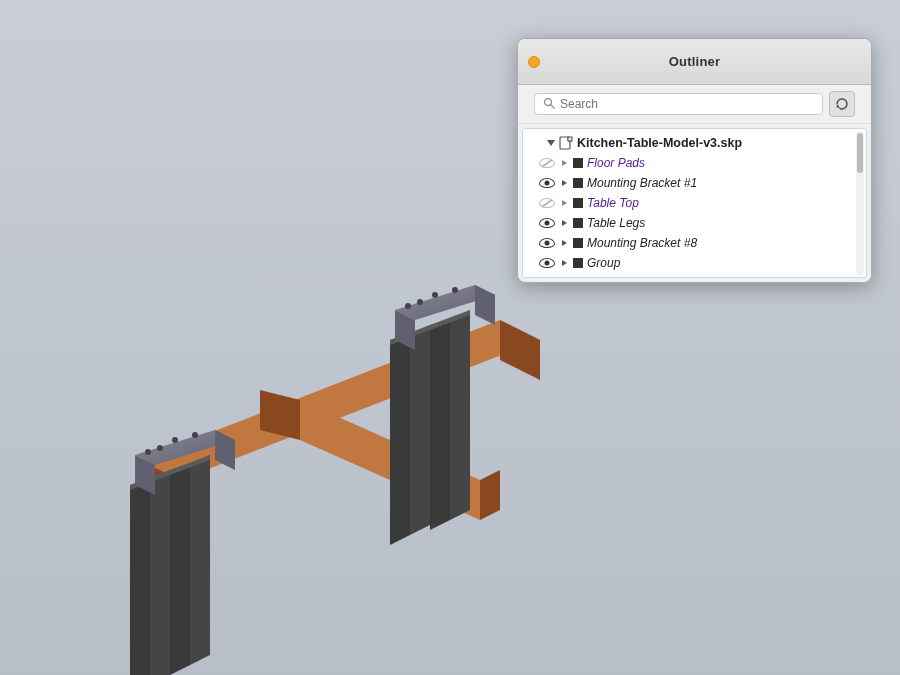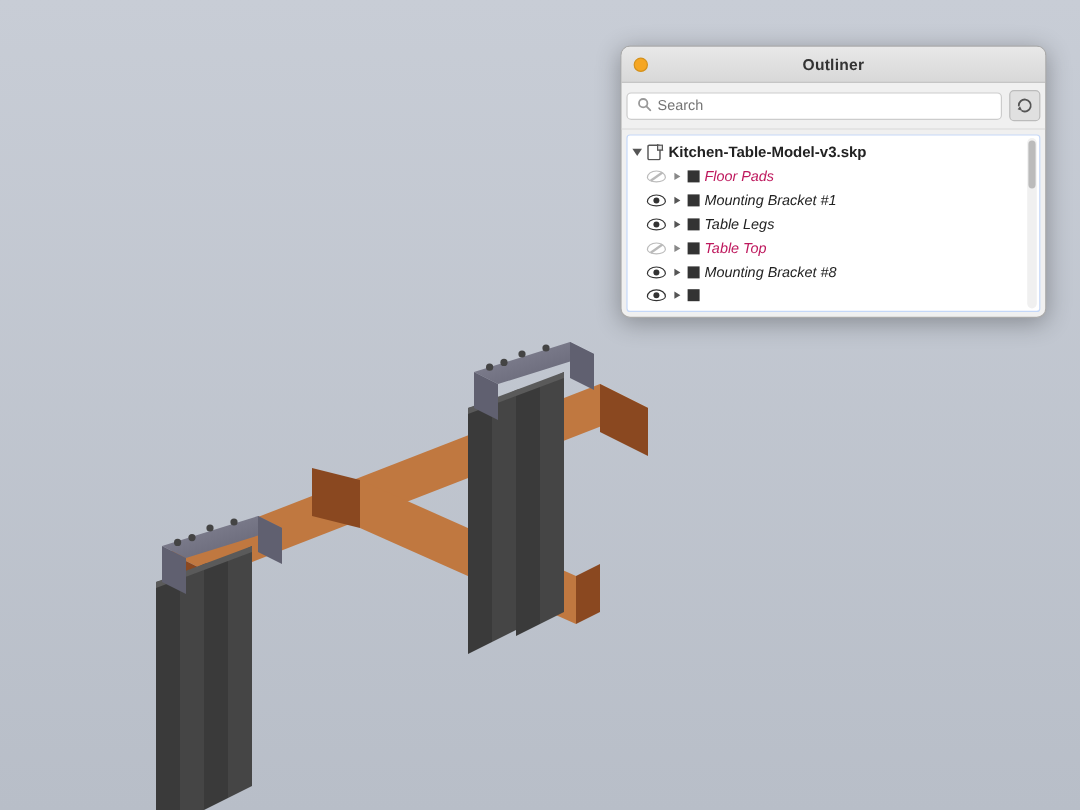"Outliner" .outliner-titlebar { height: 30px -> 46px }
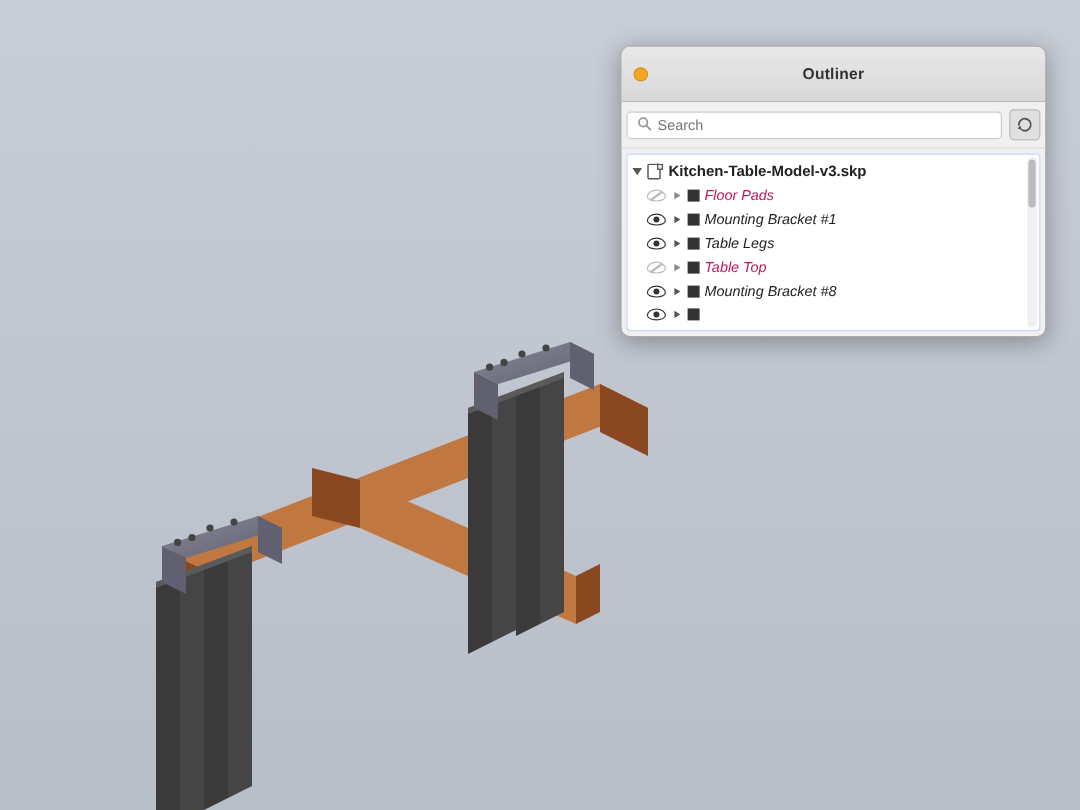"Search" .outliner-search { padding: 6px 4px -> 6px 16px }
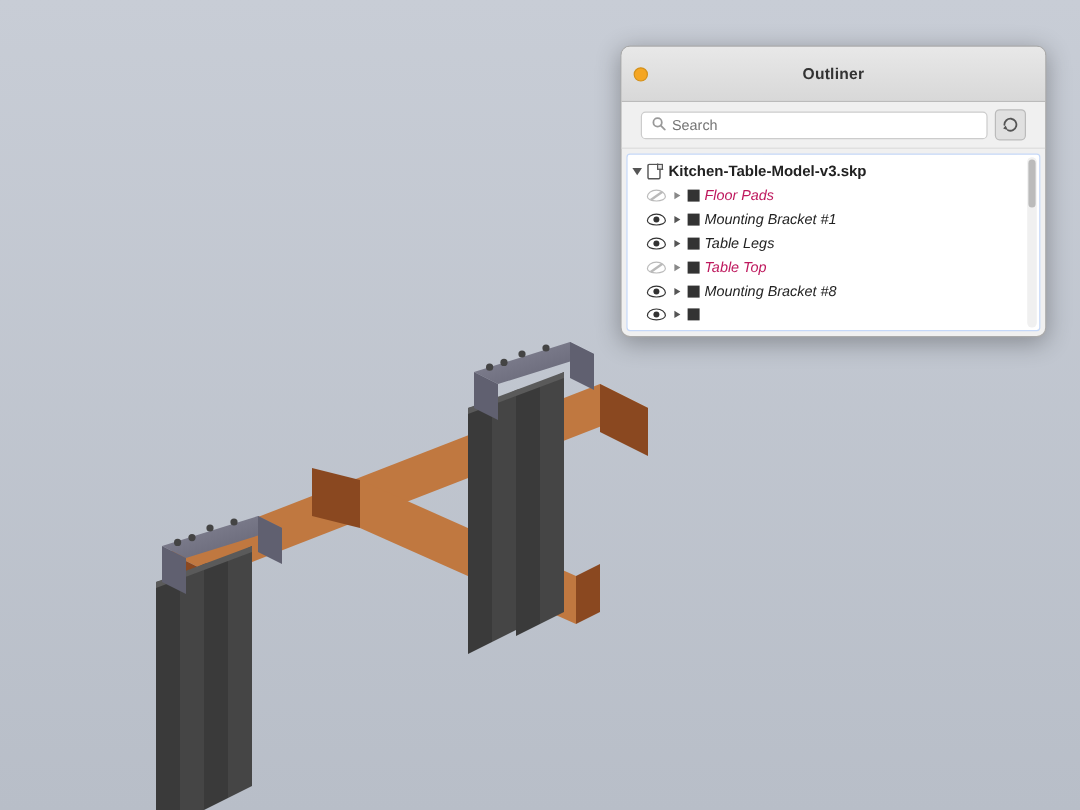"Kitchen-Table-Model-v3.skp" .tree-root-item { padding: 3px 4px -> 3px 24px }
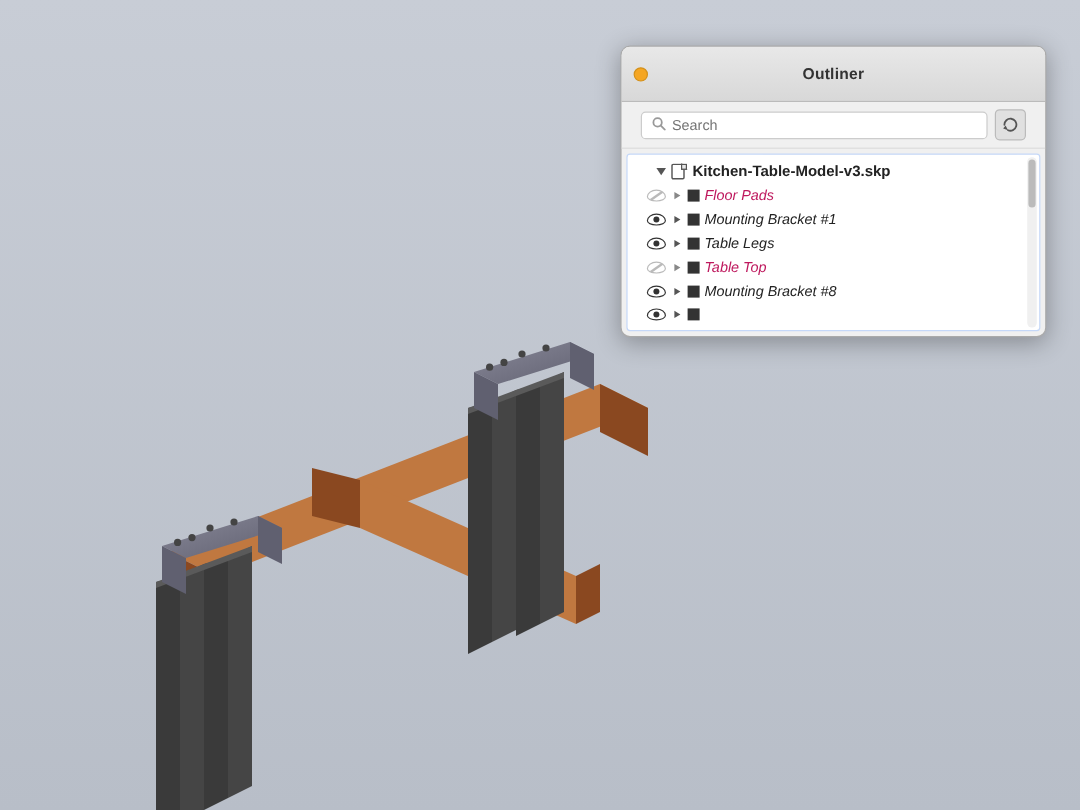"Floor Pads" .tree-item.hidden-item .item-label { color: #be185d -> #4c1d95 }
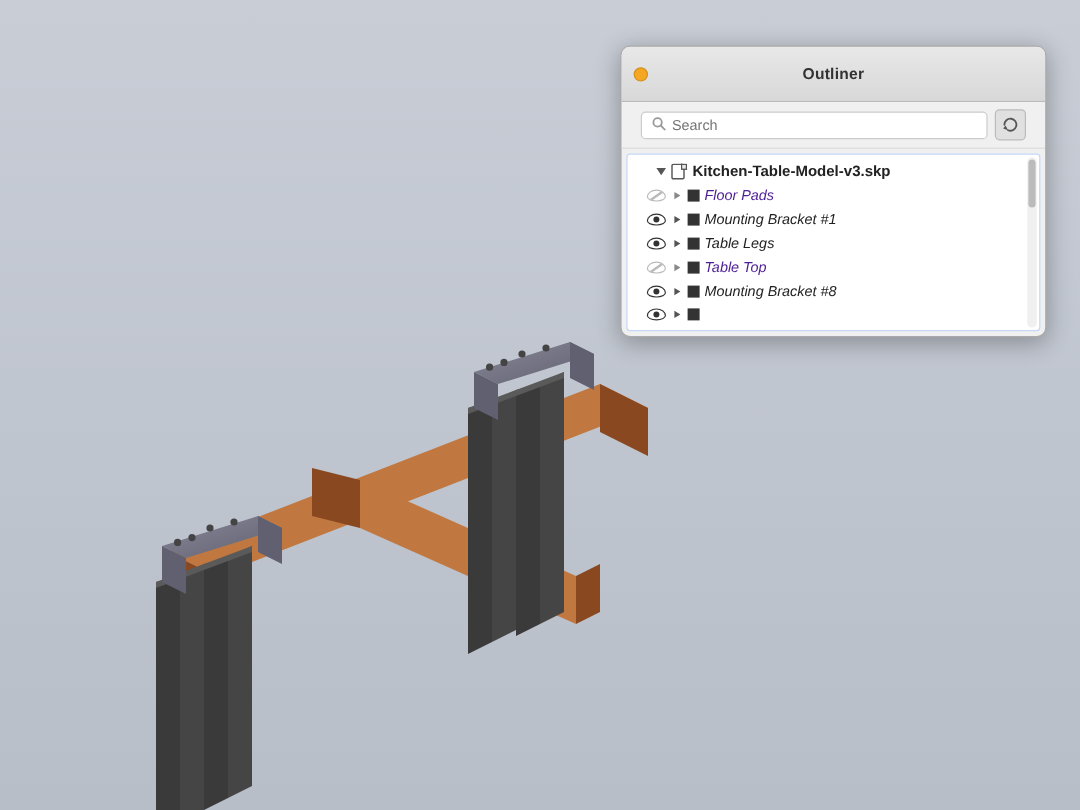"Table Legs" div.tree-item { order: before "Table Top" -> after "Table Top" }
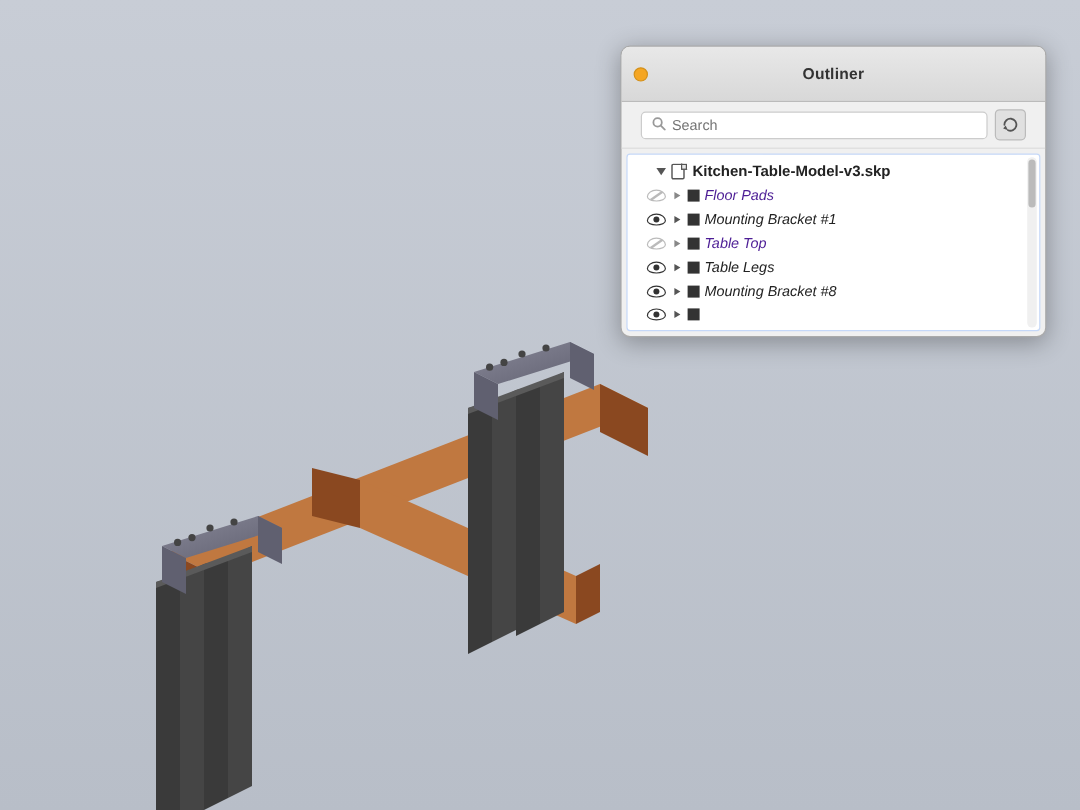"Group" span.item-label { html: none -> <span>Group</span> }
